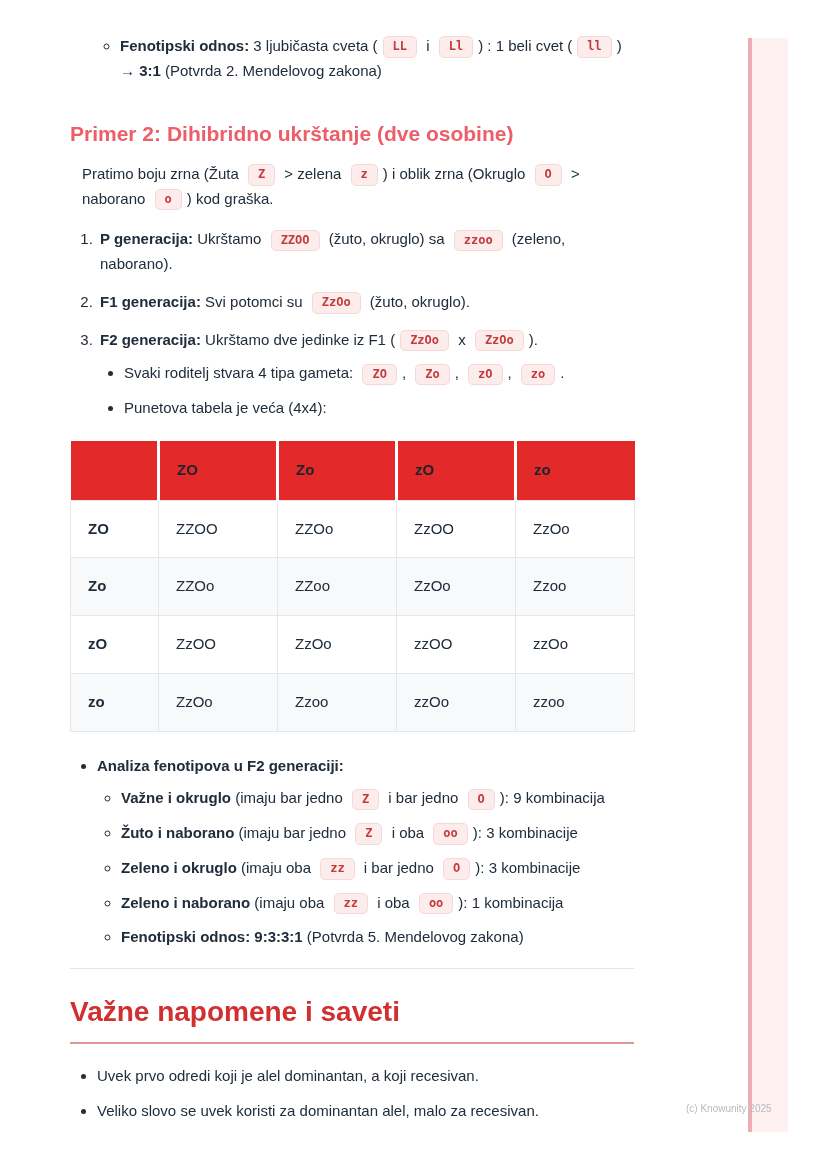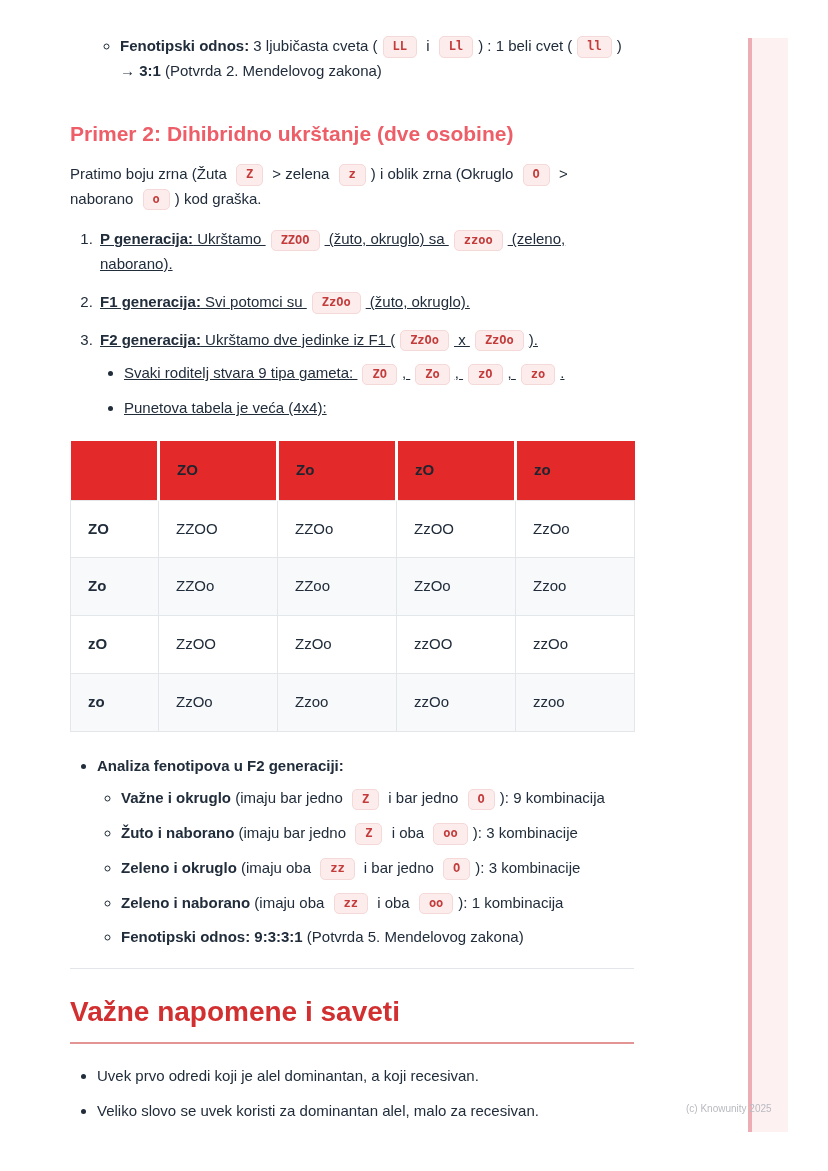"Pratimo boju zrna (Žuta Z" p.intro { margin-left: none -> 12px }
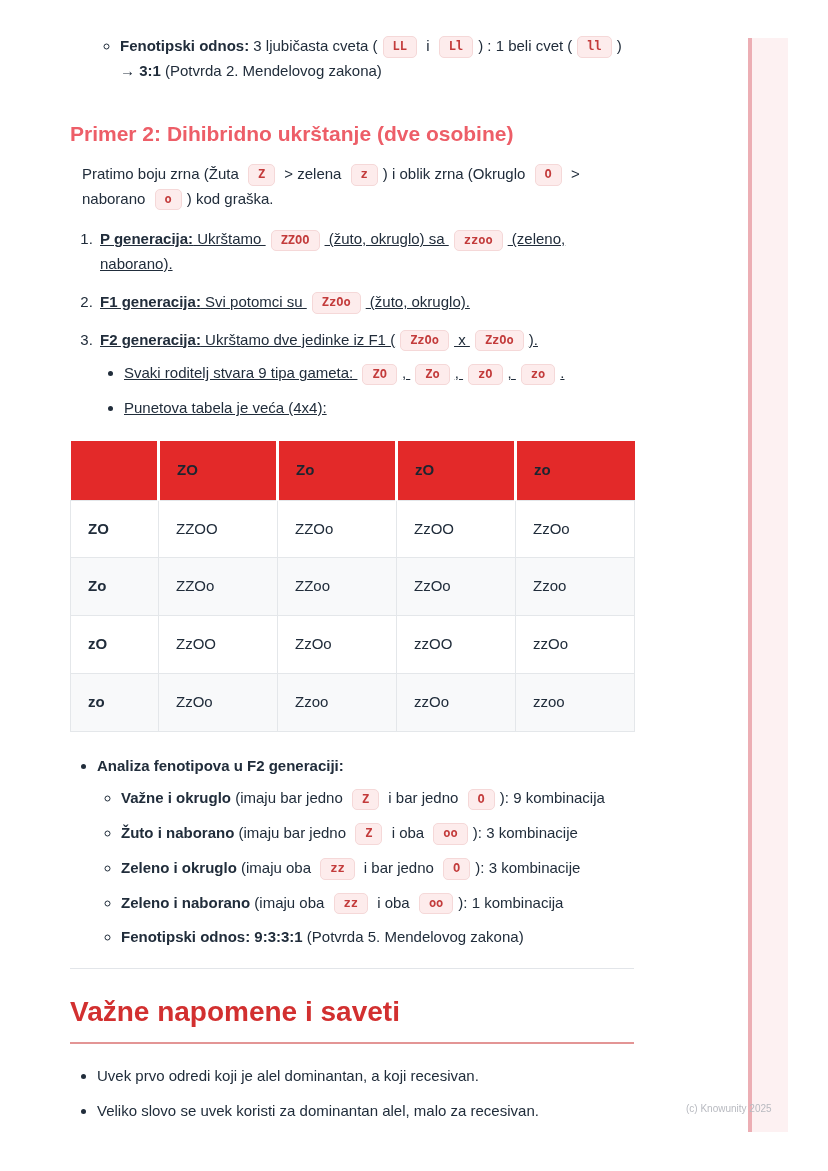"P generacija: Ukrštamo ZZOO (žuto," ol.steps { text-decoration: underline -> none }
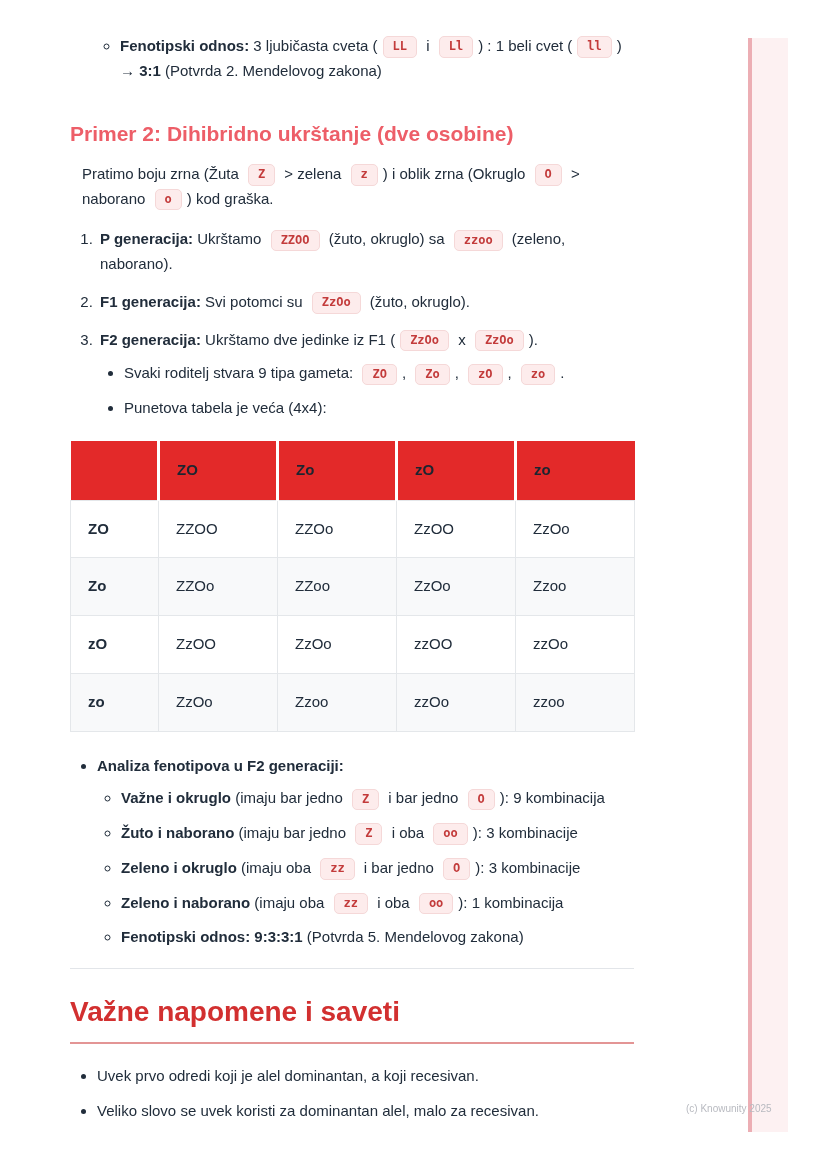"Svaki roditelj stvara 9 tipa" span { text: 9 -> 4 }
